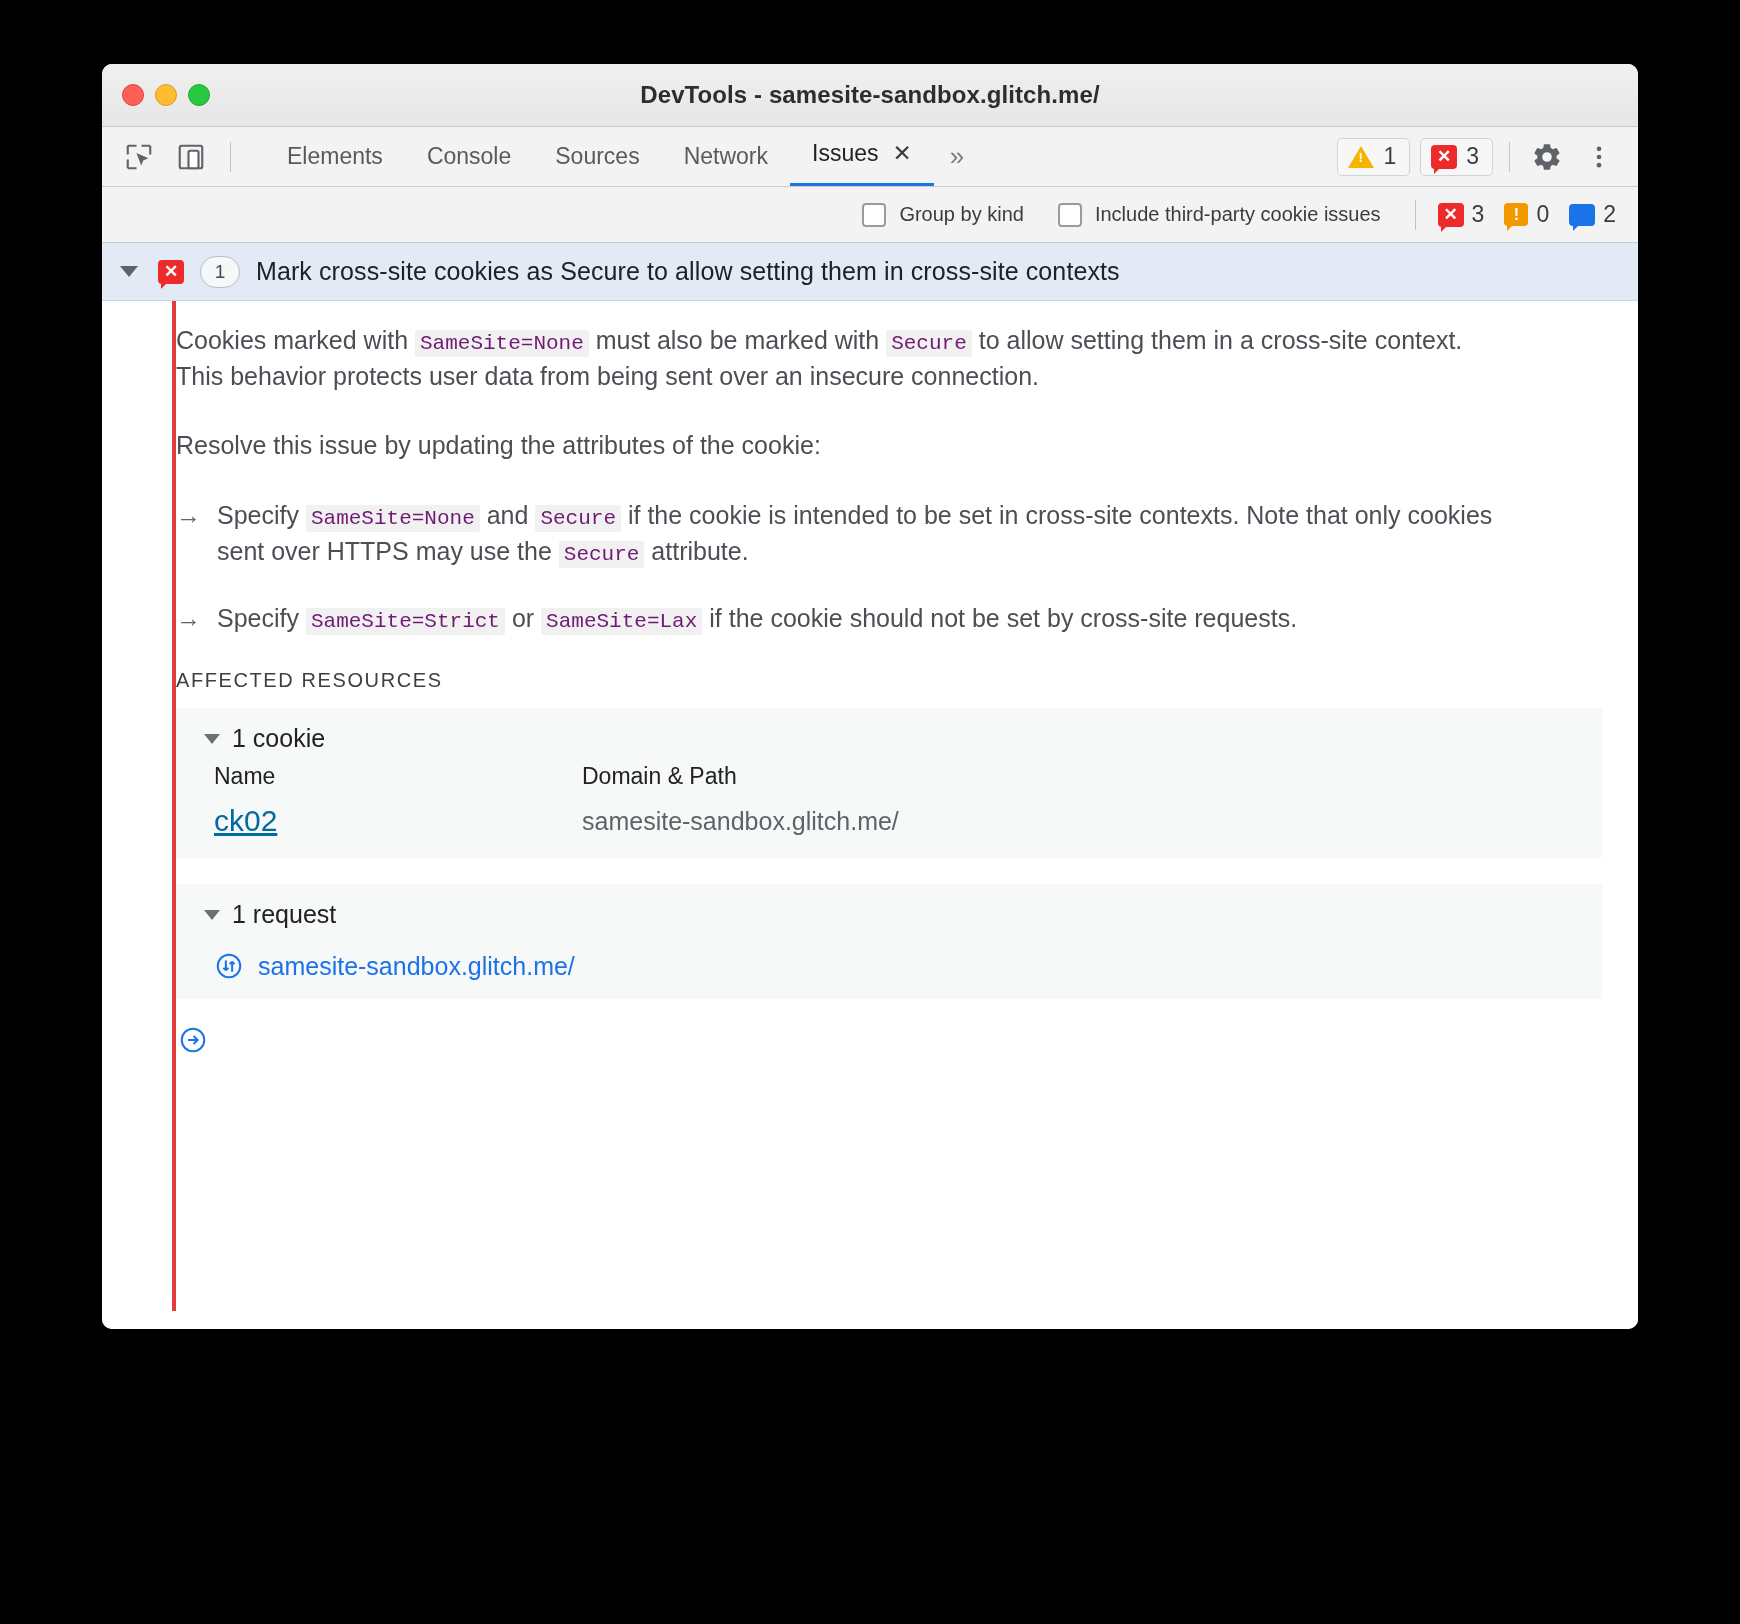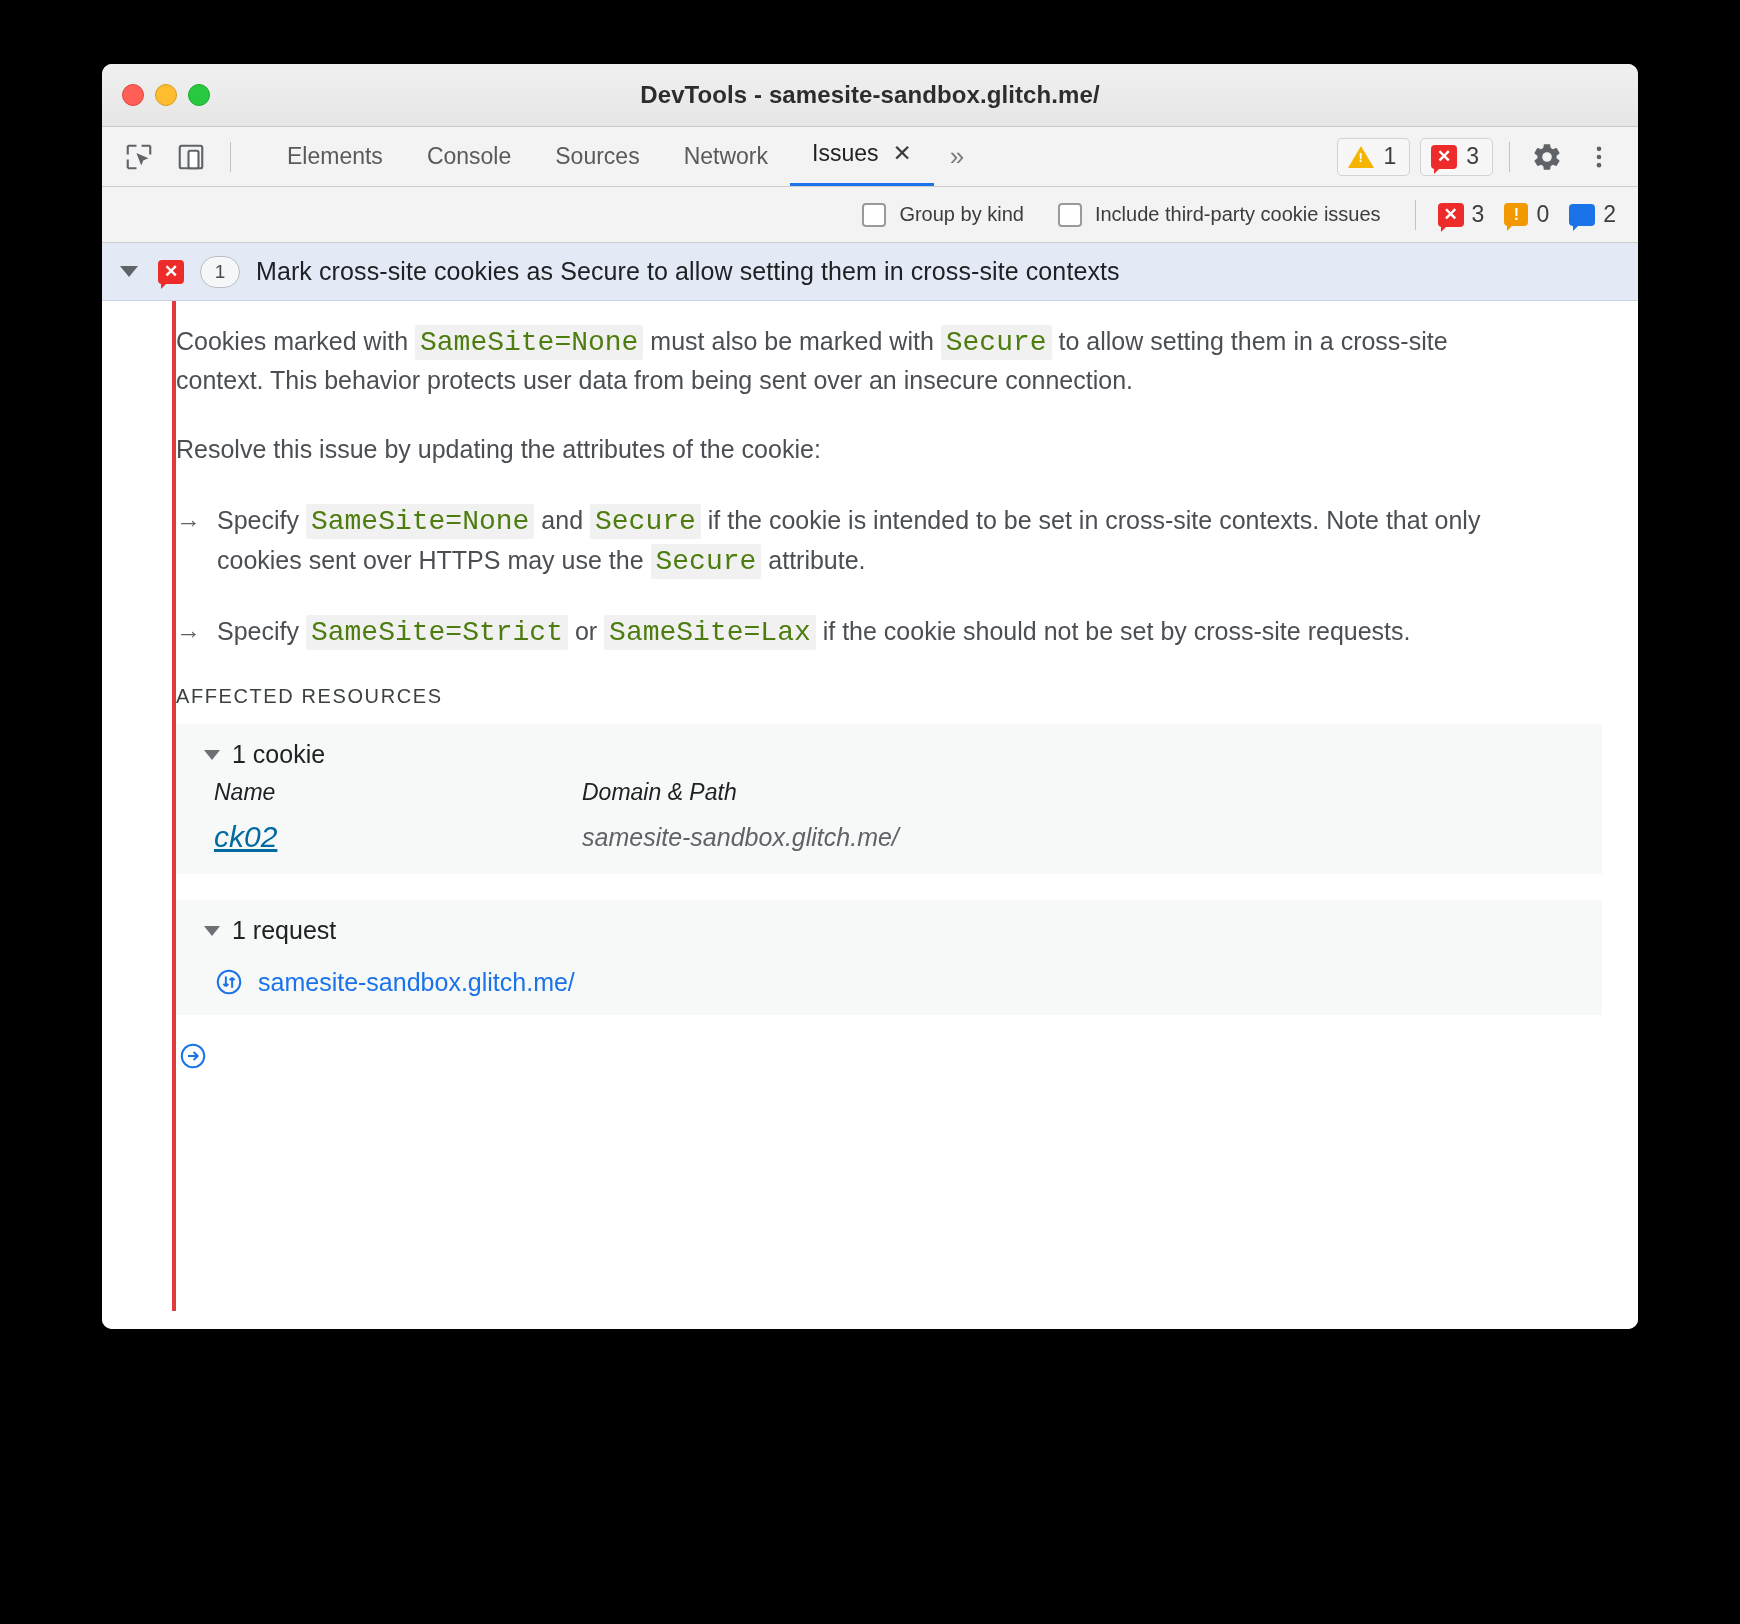"SameSite=None" code.chip { color: #4d7c0f -> #701a75; font-size: 28px -> 21px }
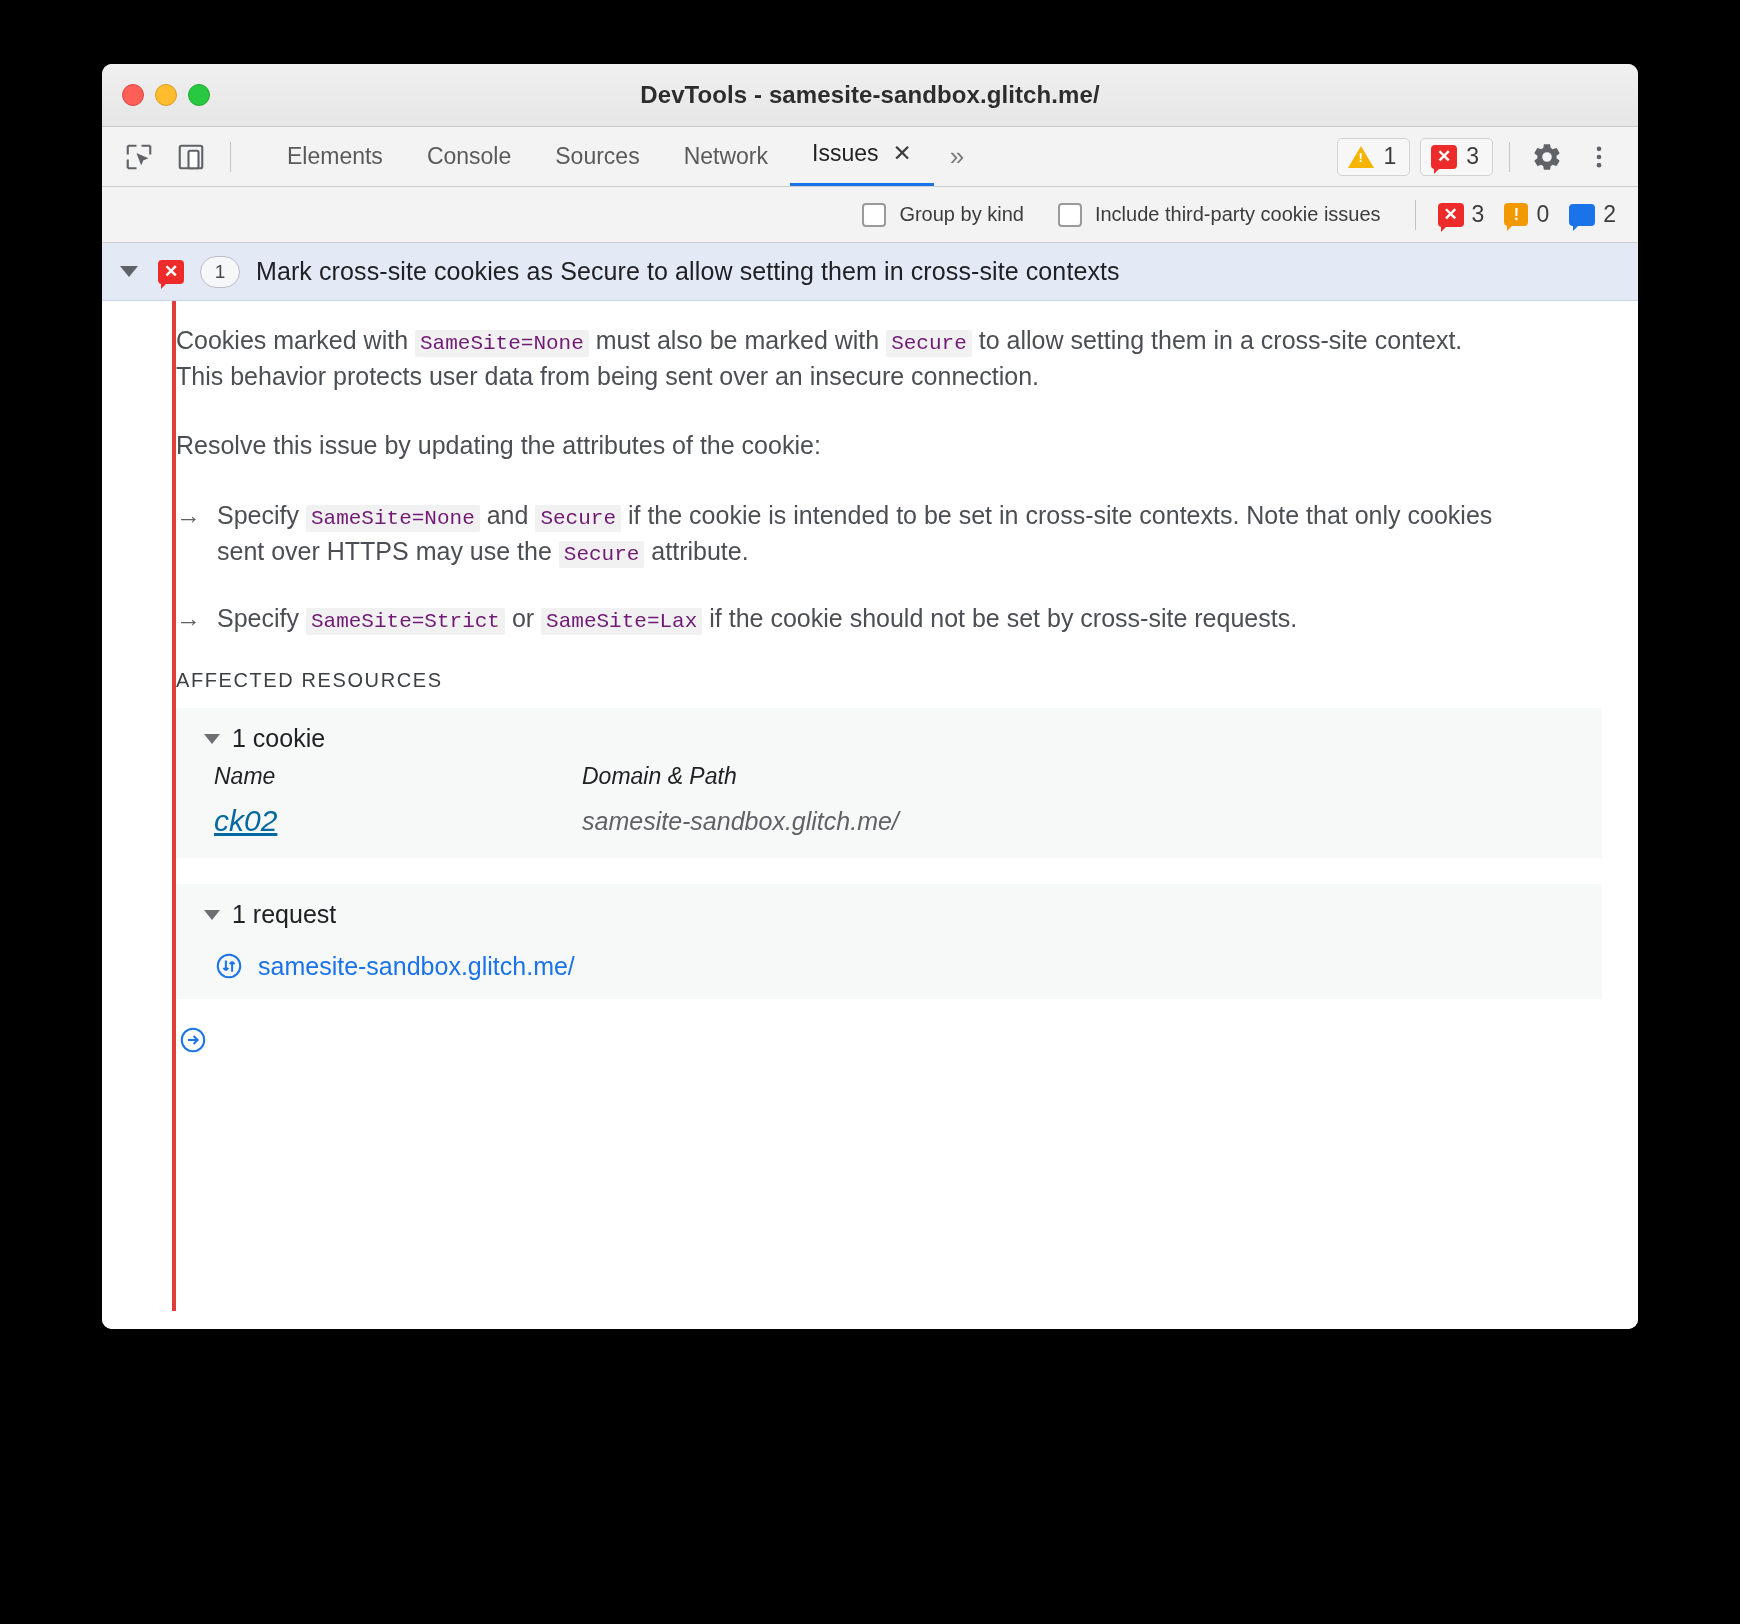"Name" .res-table { font-style: italic -> none }
